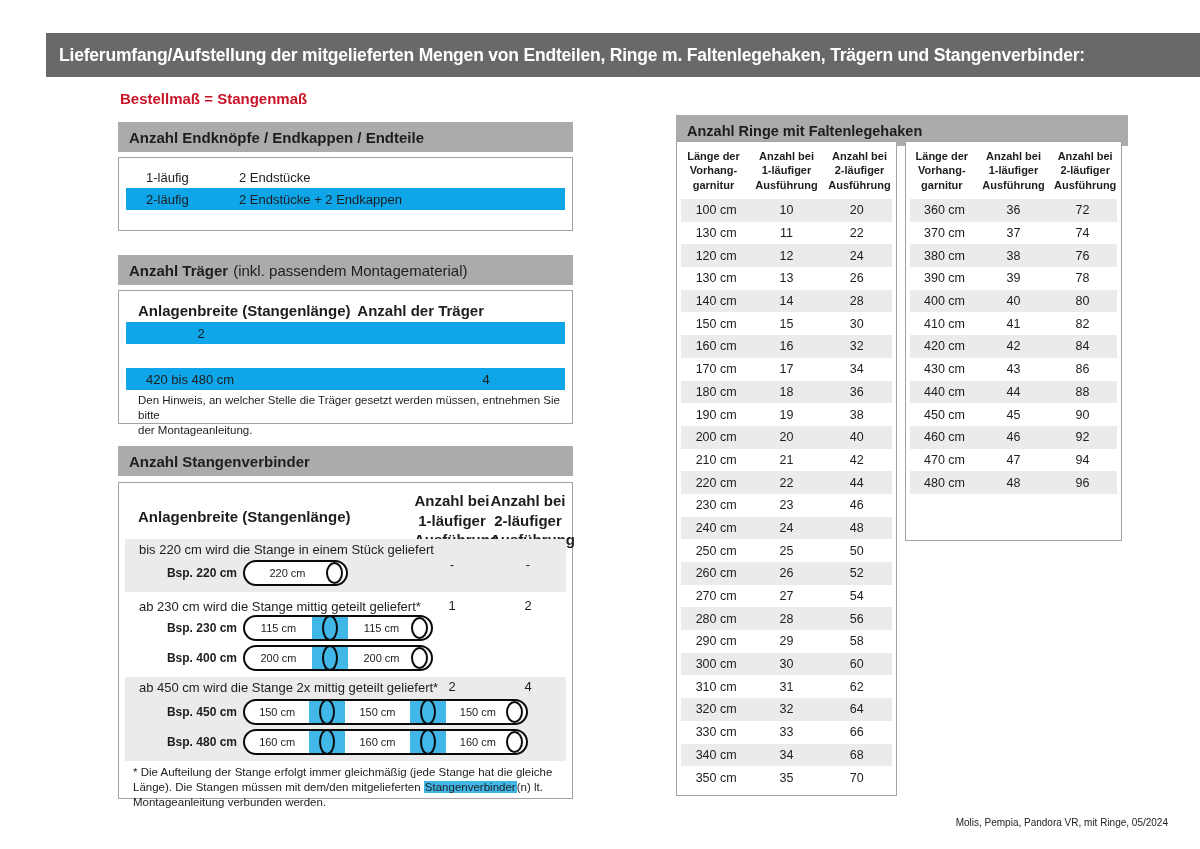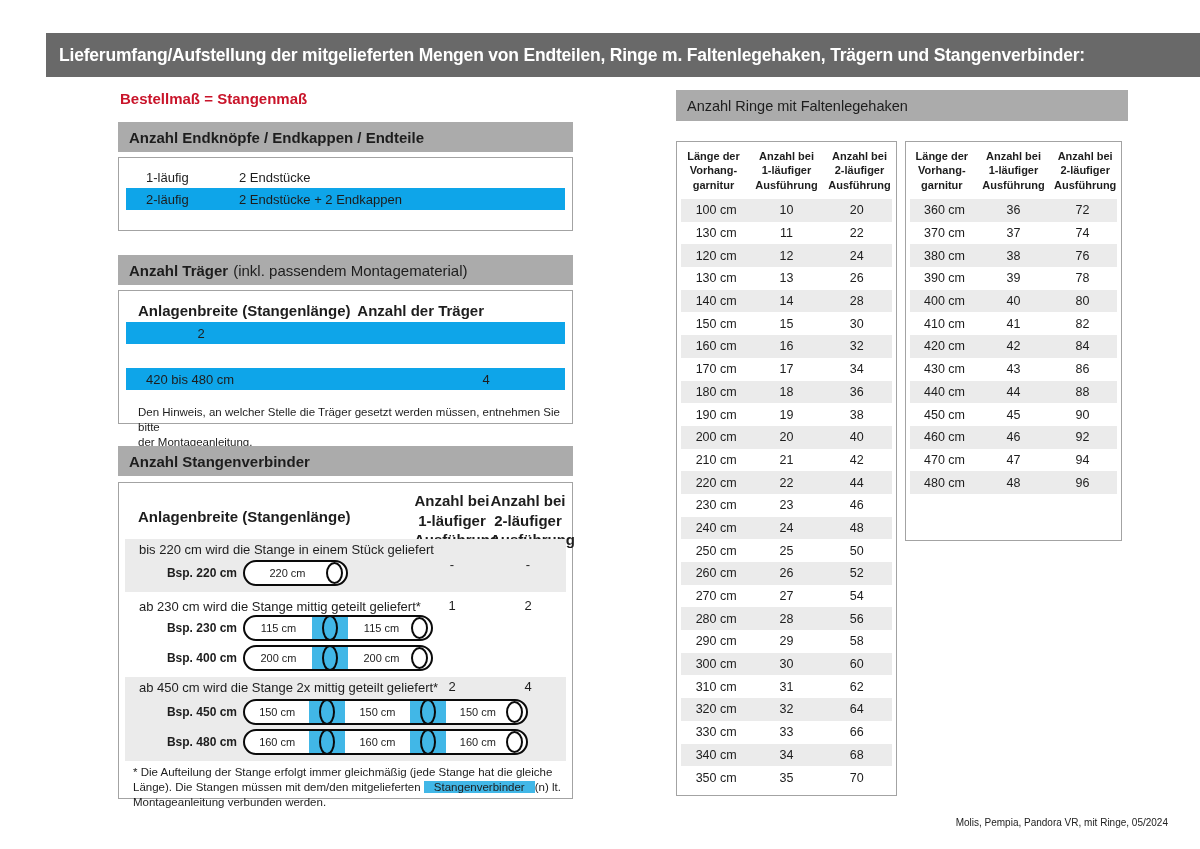"Anzahl Ringe mit Faltenlegehaken" div.abs { font-weight: normal -> bold; top: 90px -> 115px }
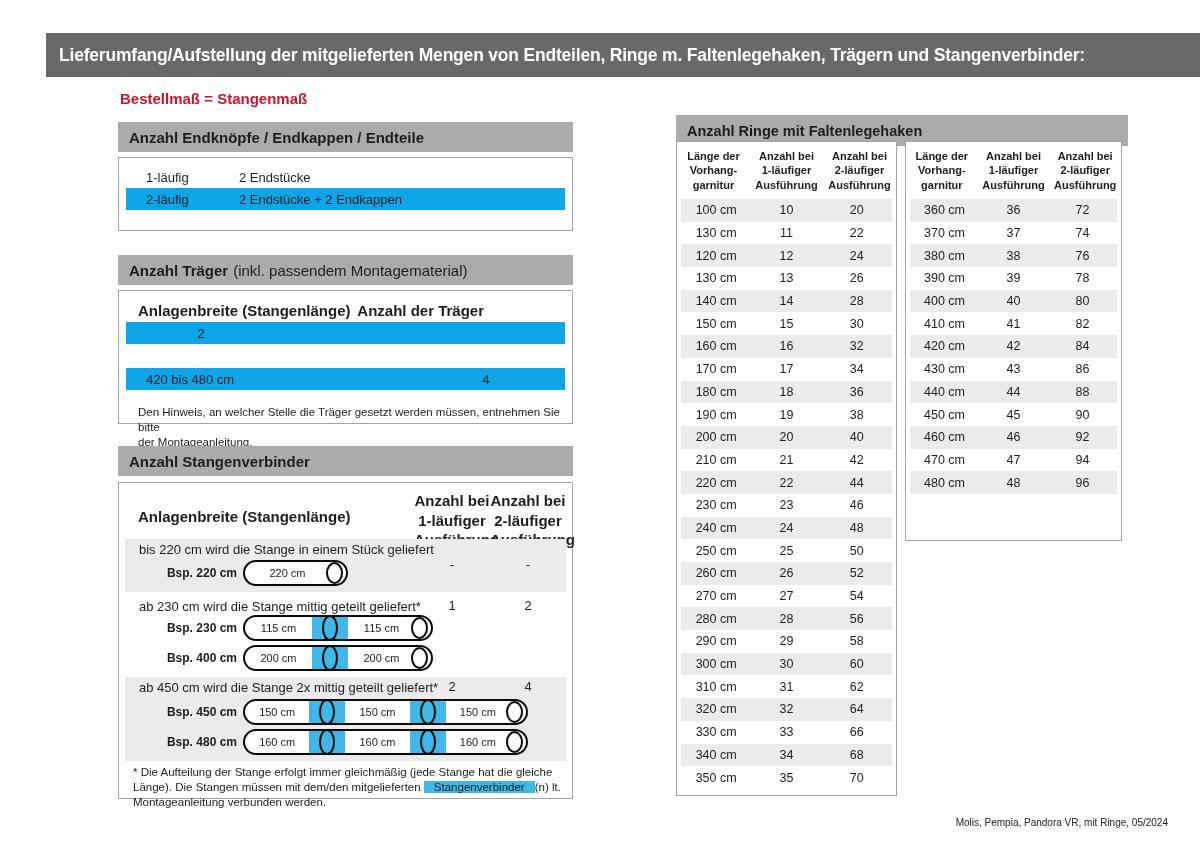"Den Hinweis, an welcher Stelle" div.note { margin-top: 12px -> none }
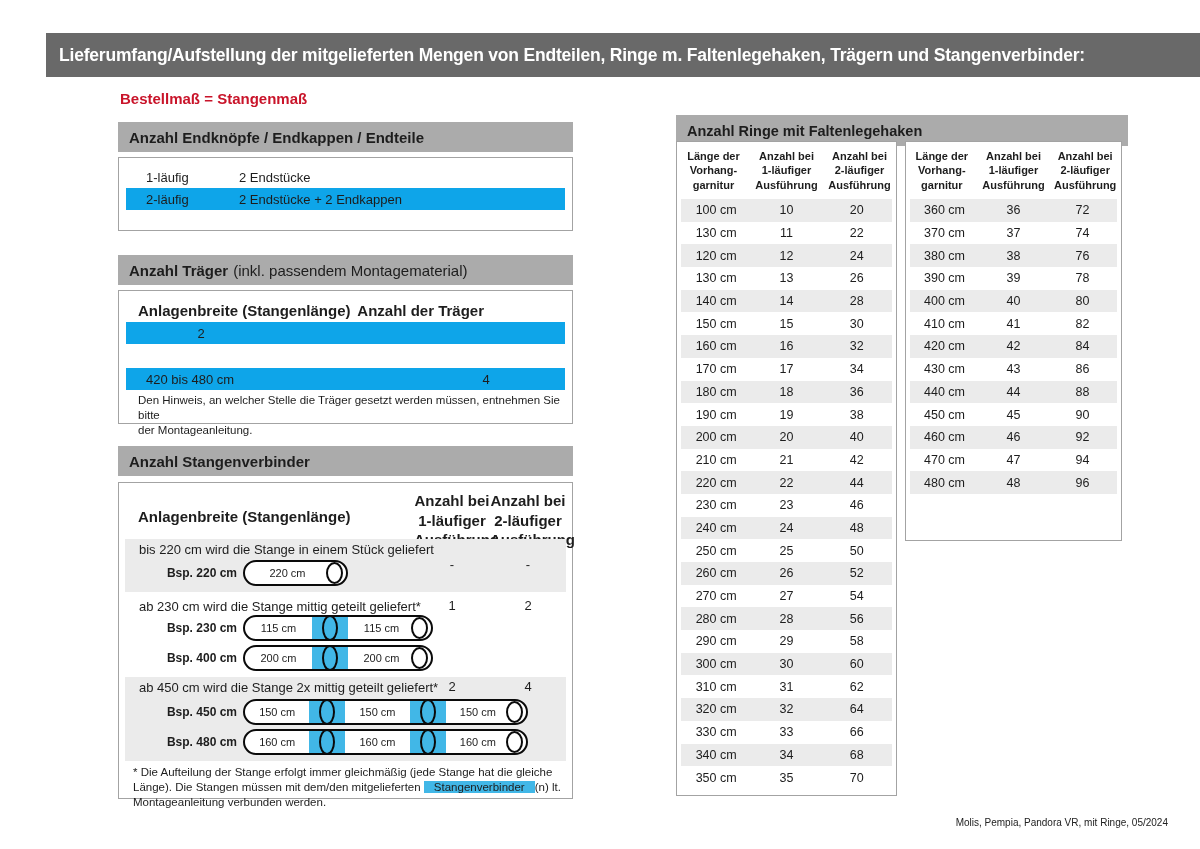"Stangenverbinder" .hl { padding: 0 10px -> 0 1px }
